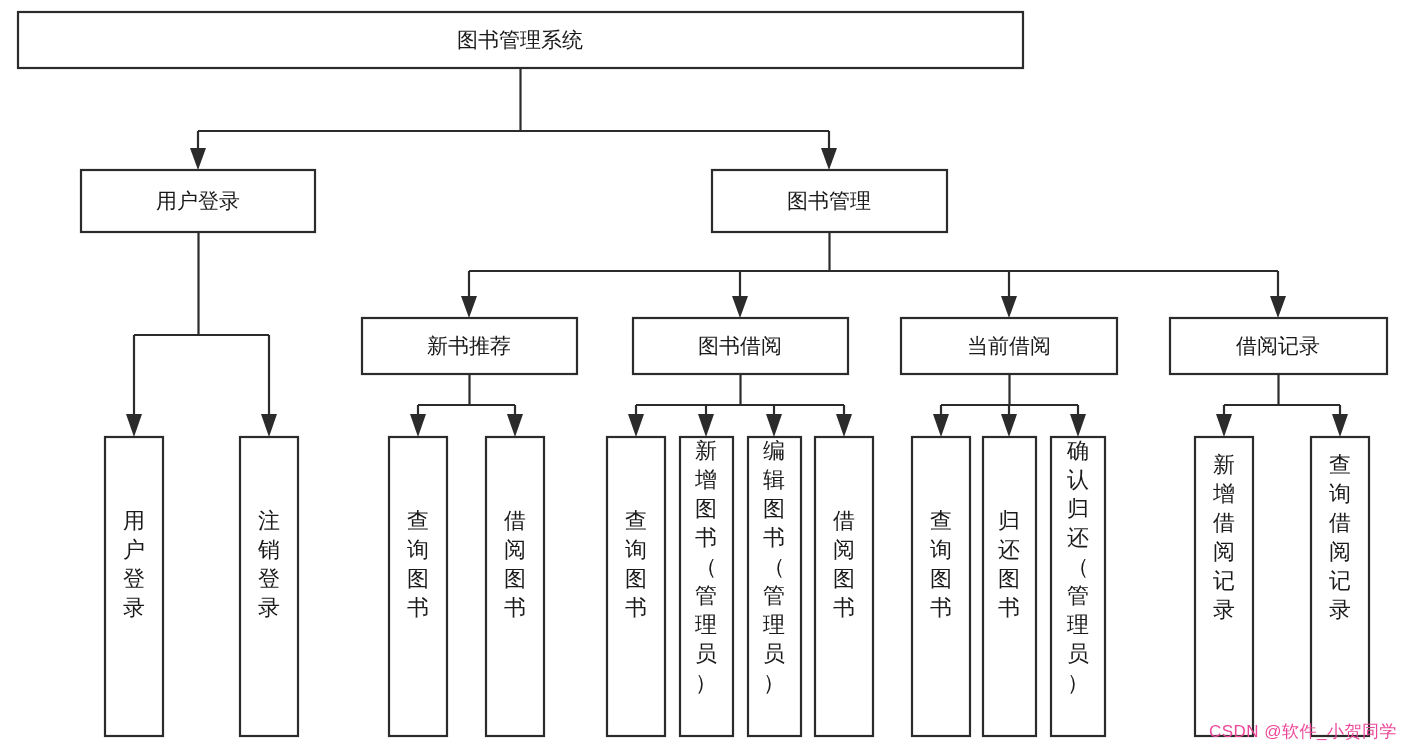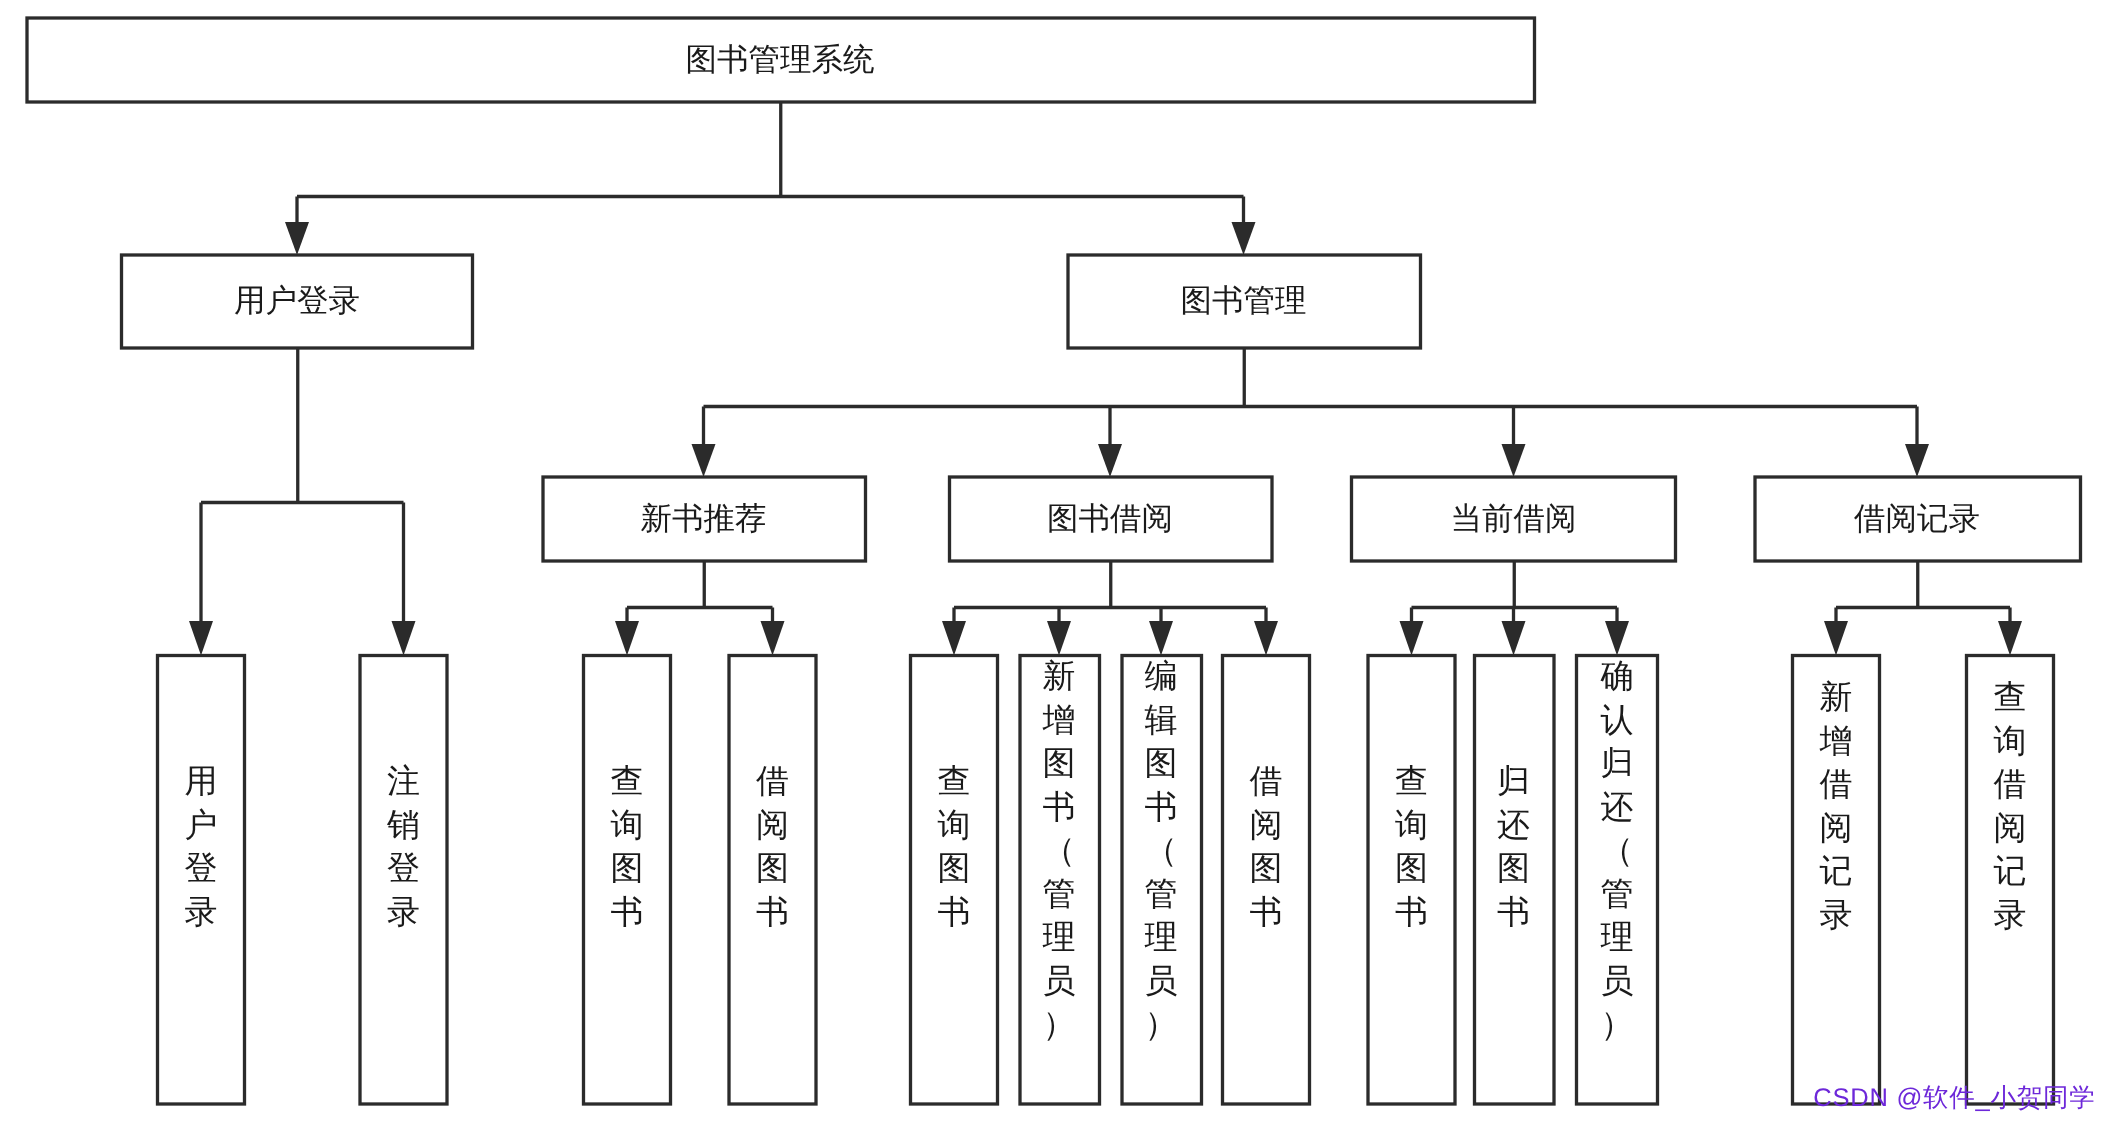"CSDN @软件_小贺同学" .watermark { color: #6d28d9 -> #ec4899 }
